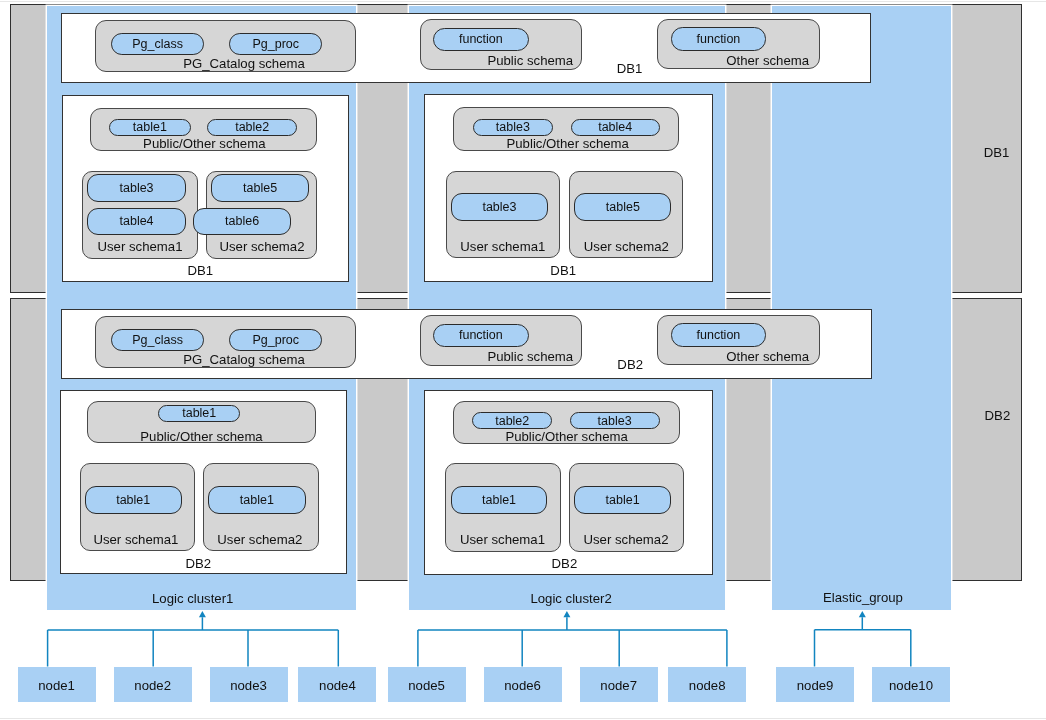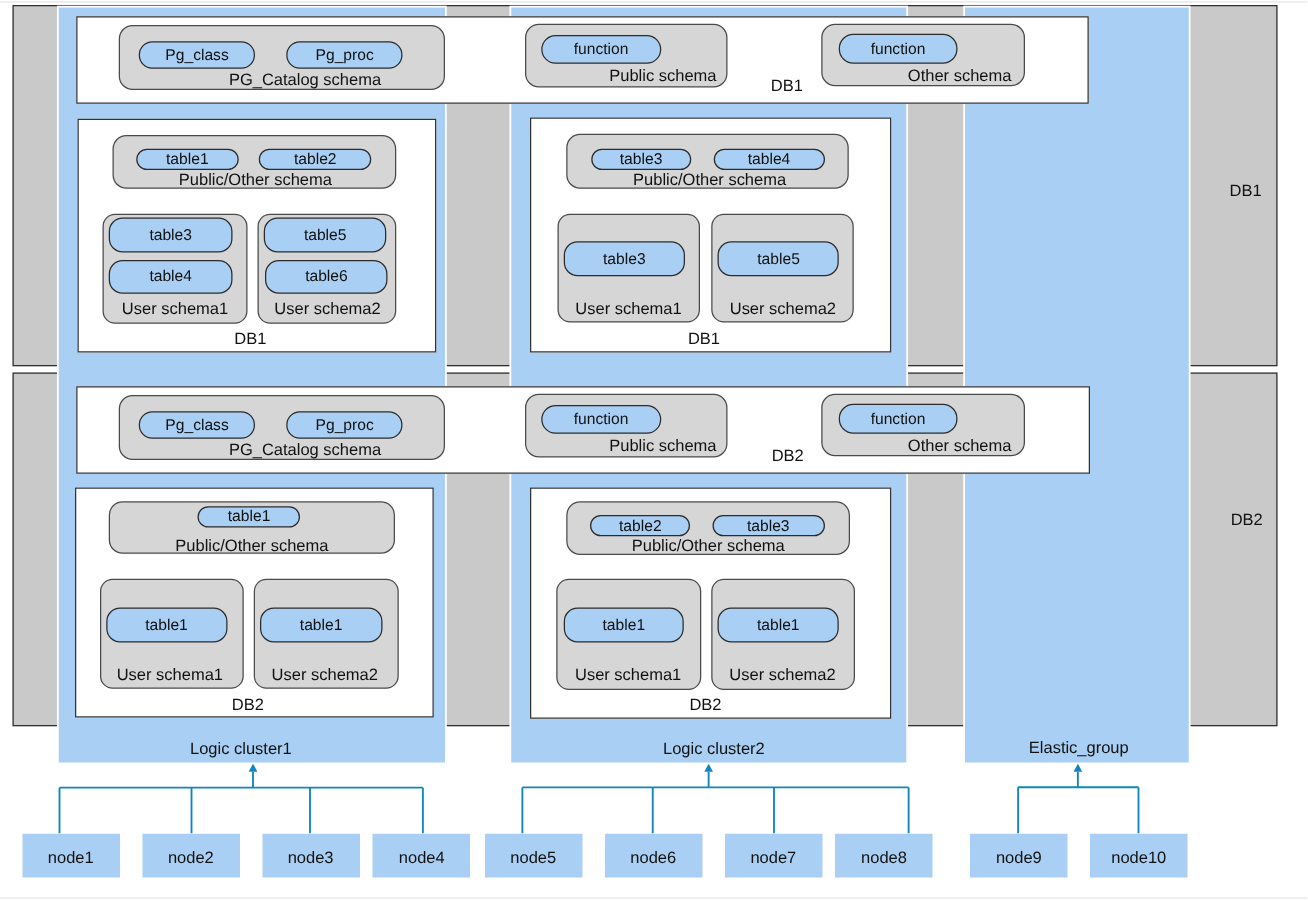"table6" div.pill { left: 212px -> 193px }
